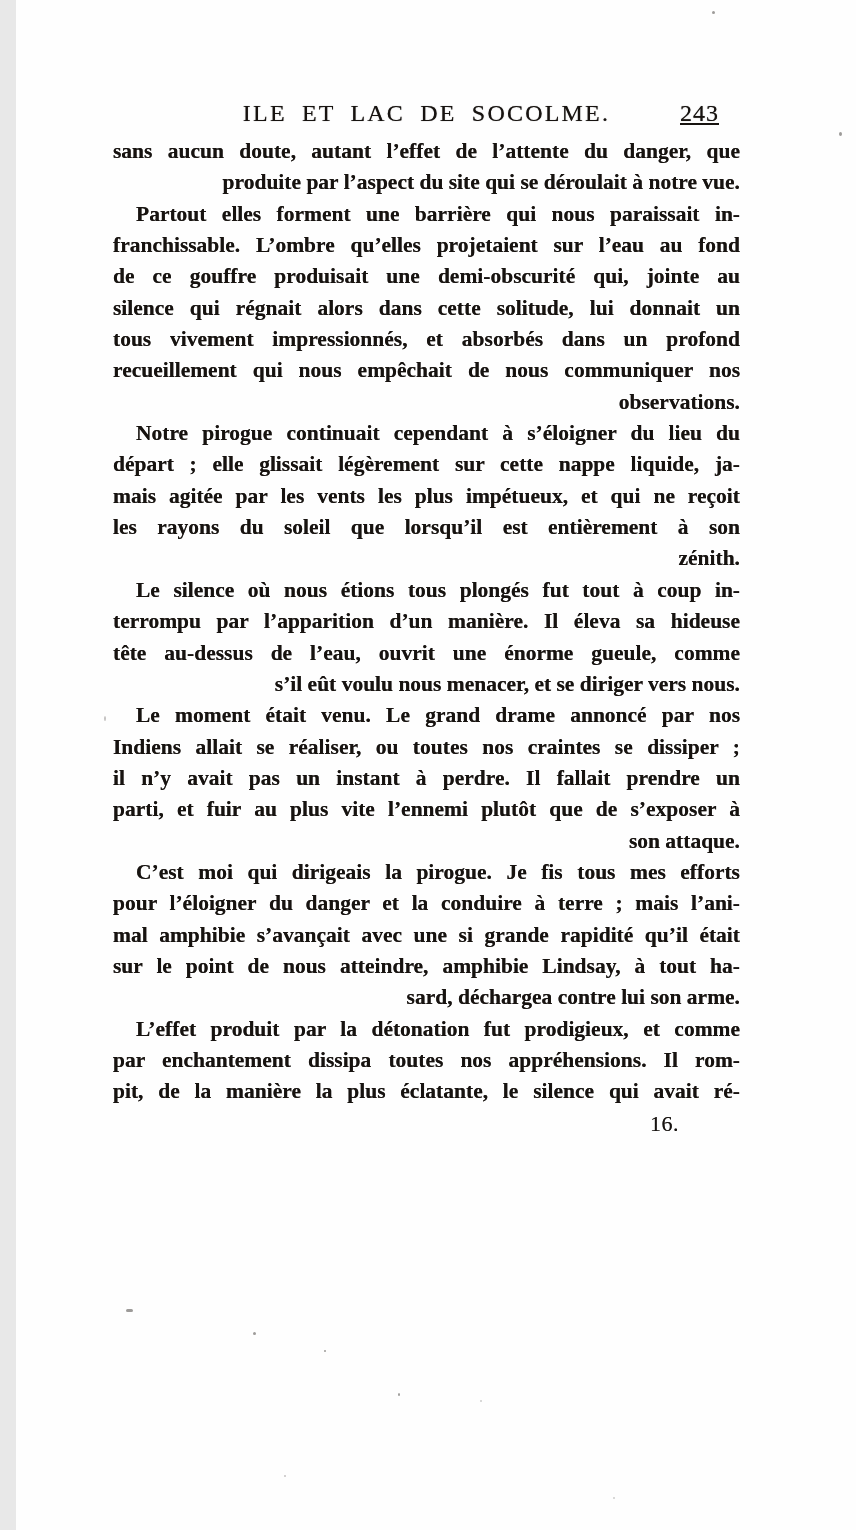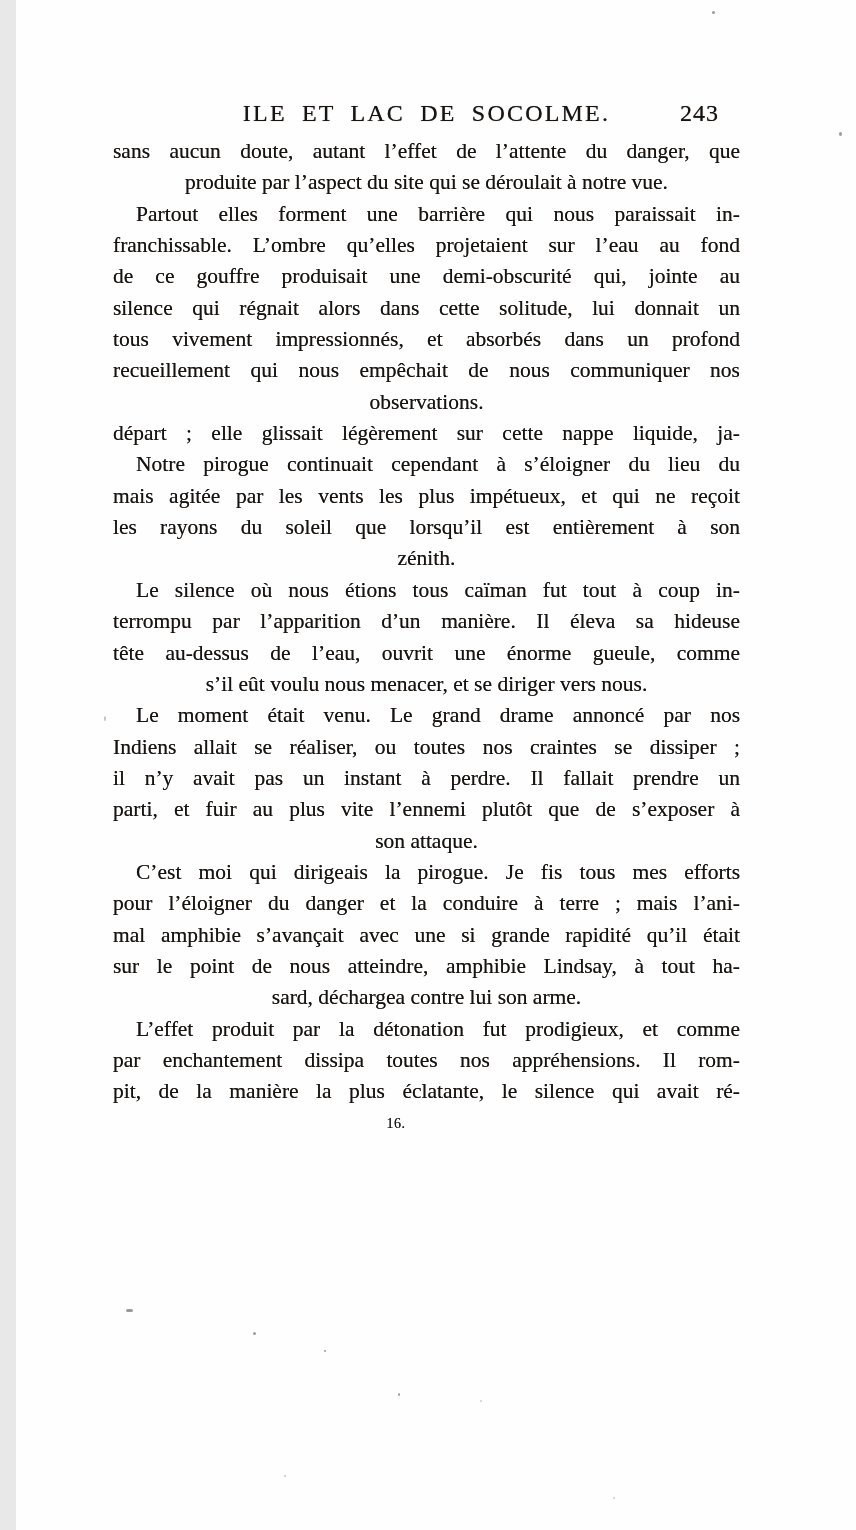"243" .page-num { text-decoration: none -> underline }
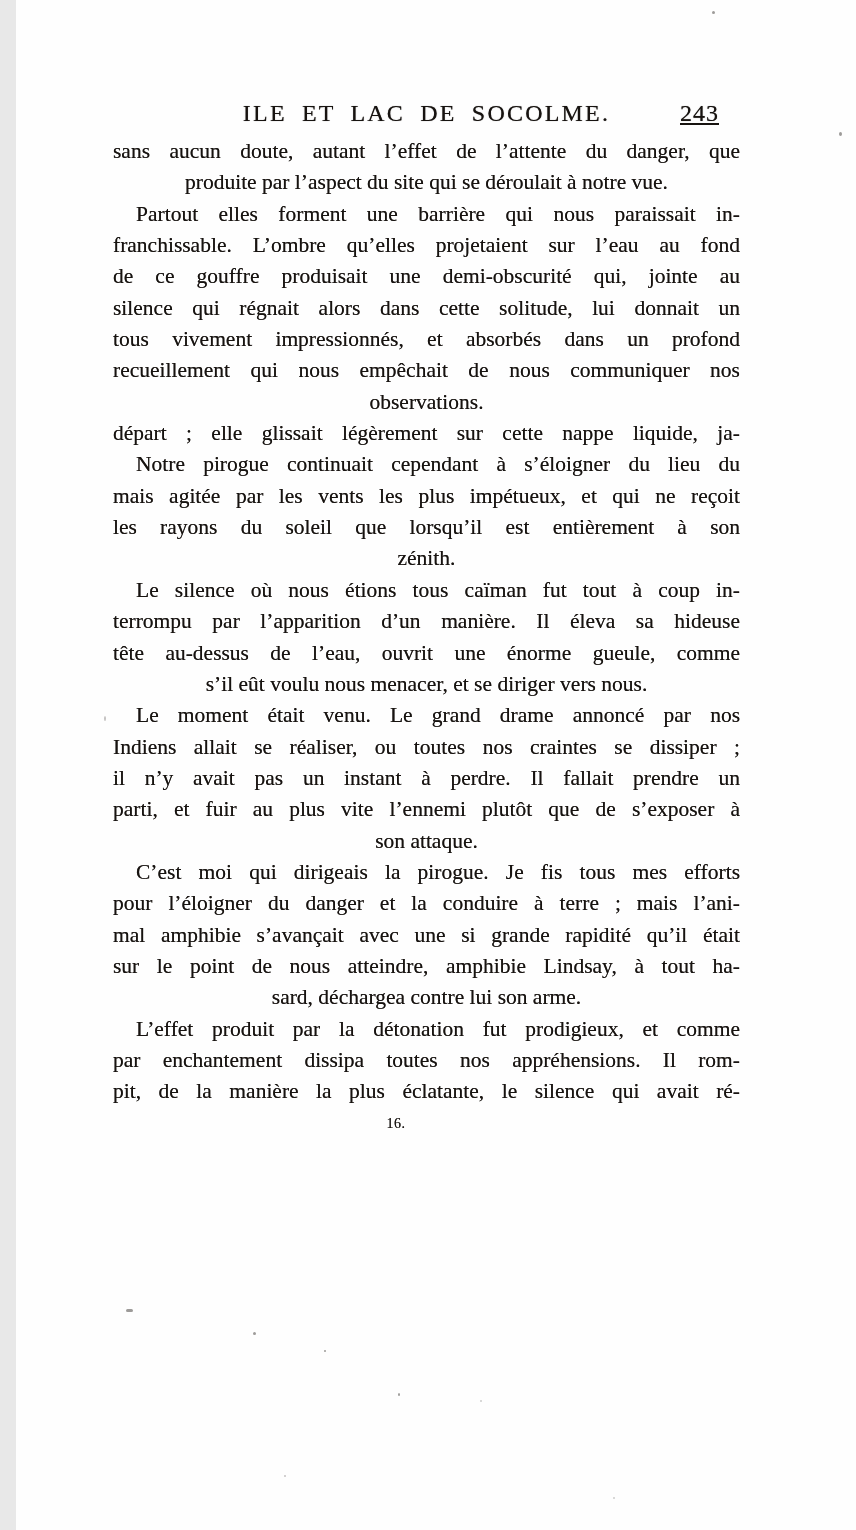"sans aucun doute, autant l’effet" .paragraph { font-weight: none -> bold }
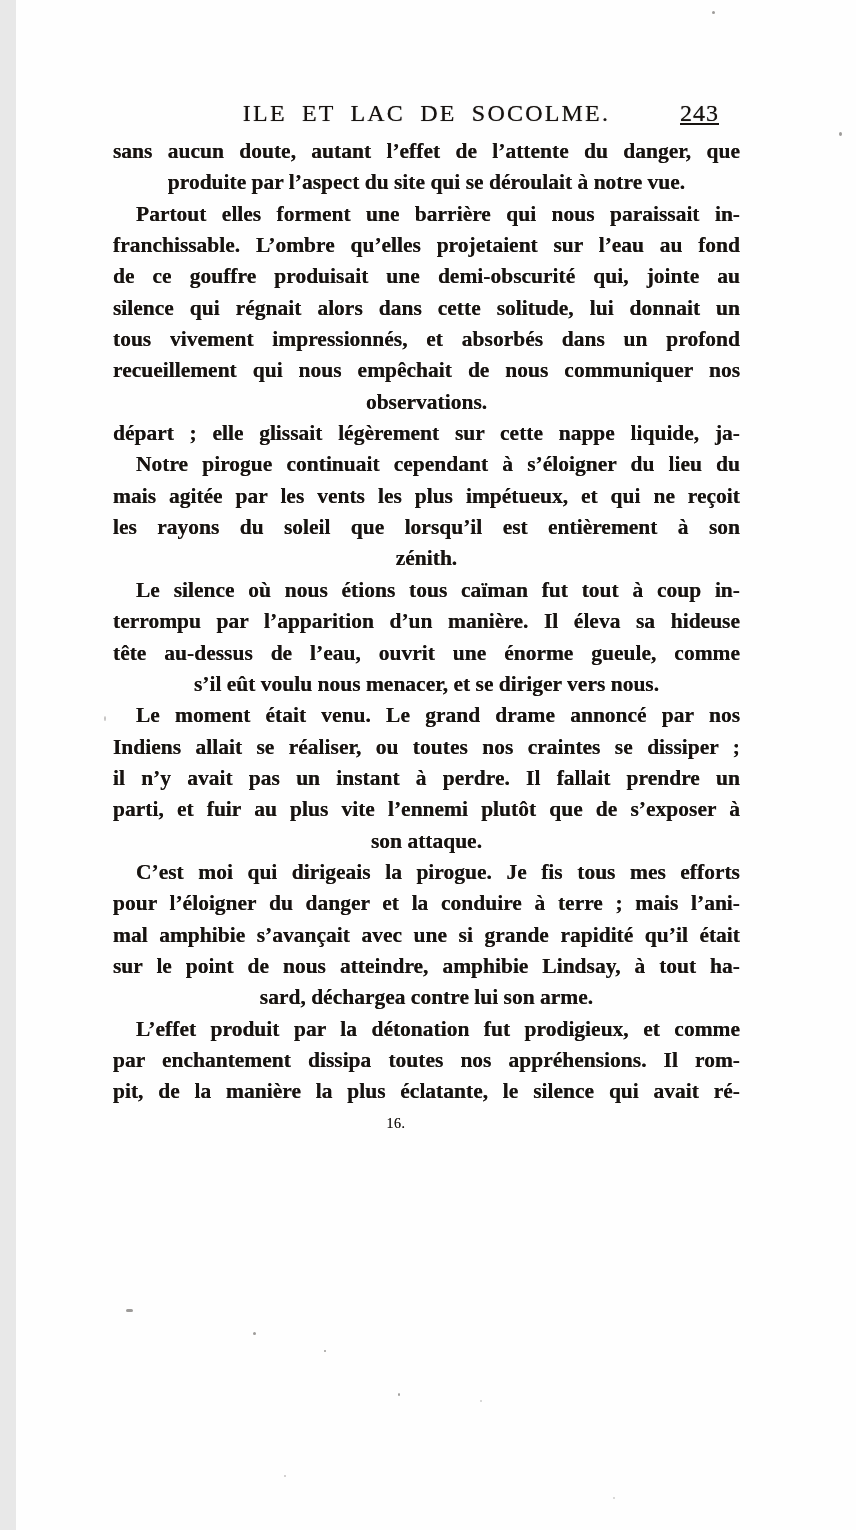"produite par l’aspect du site" .line { text-align: center -> right }
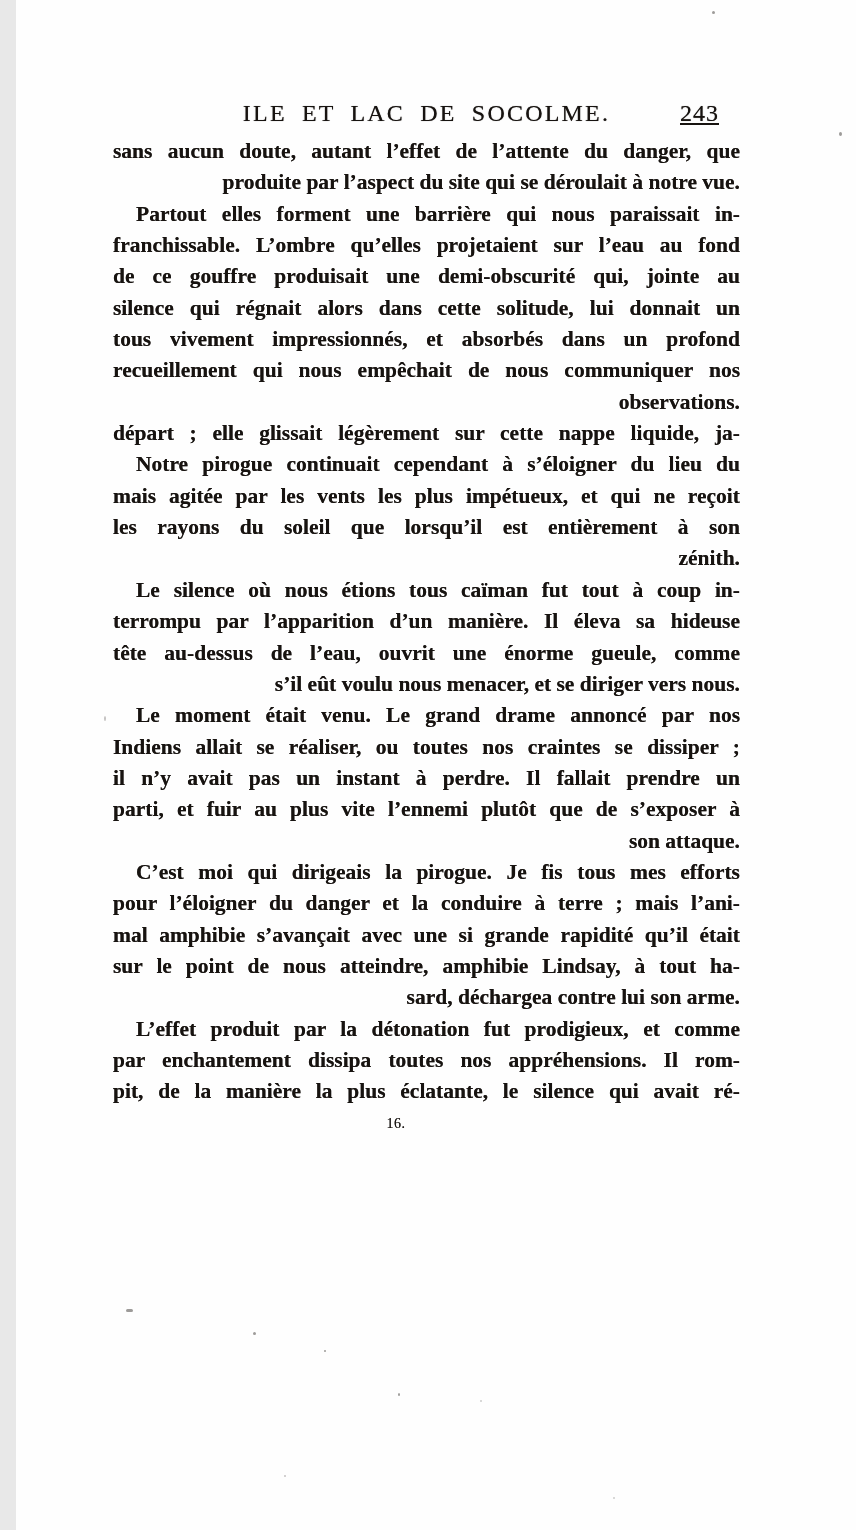"départ ; elle glissait légèrement" div.line { order: before "Notre pirogue continuait cependant à" -> after "Notre pirogue continuait cependant à" }
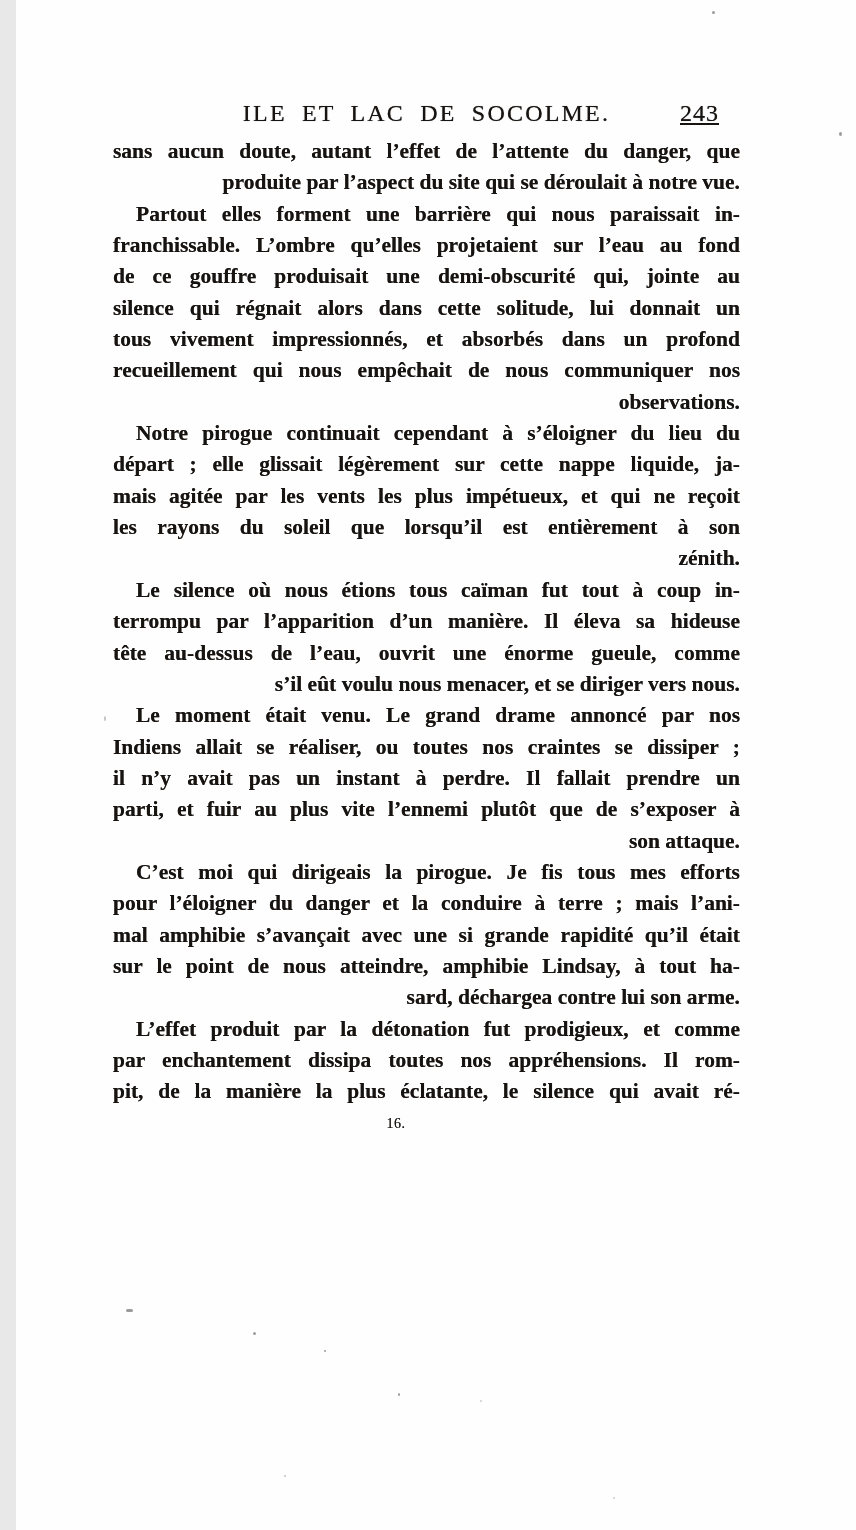"Le silence où nous étions" div.line { text: caïman -> plongés }
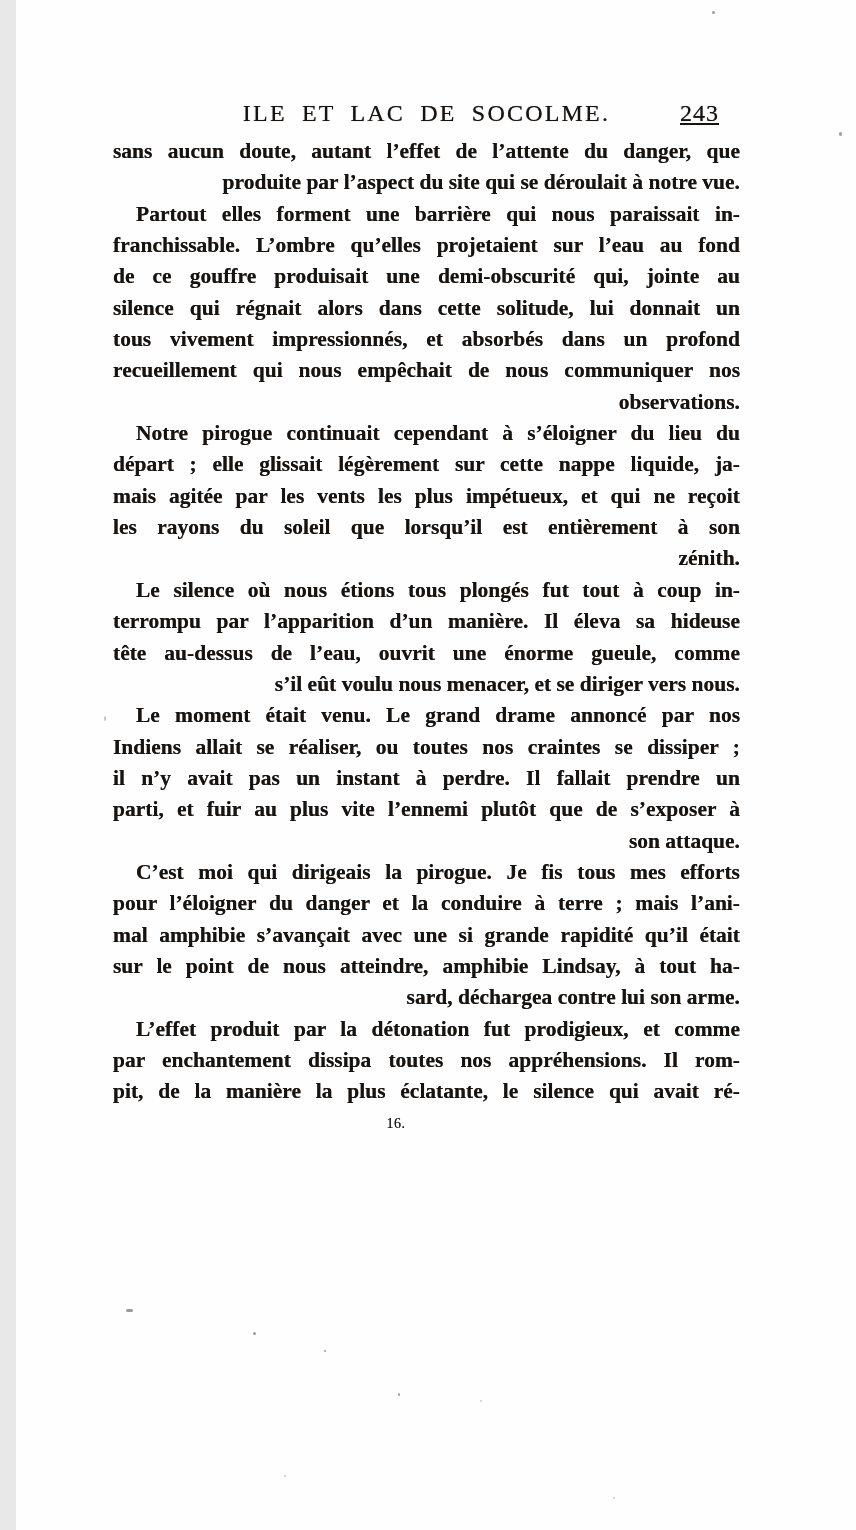"16." .signature-line { font-size: 14px -> 22px; text-align: center -> right }
